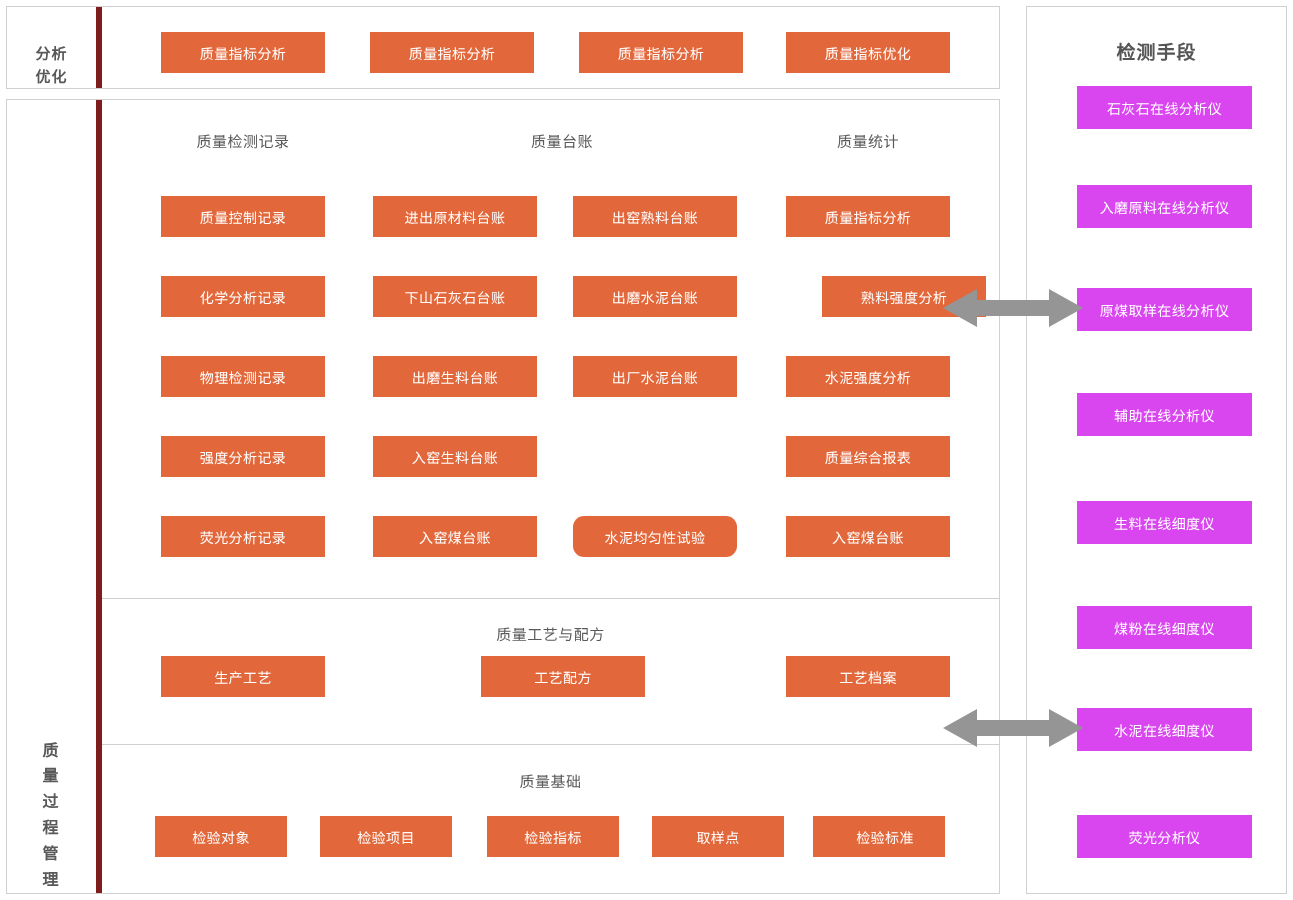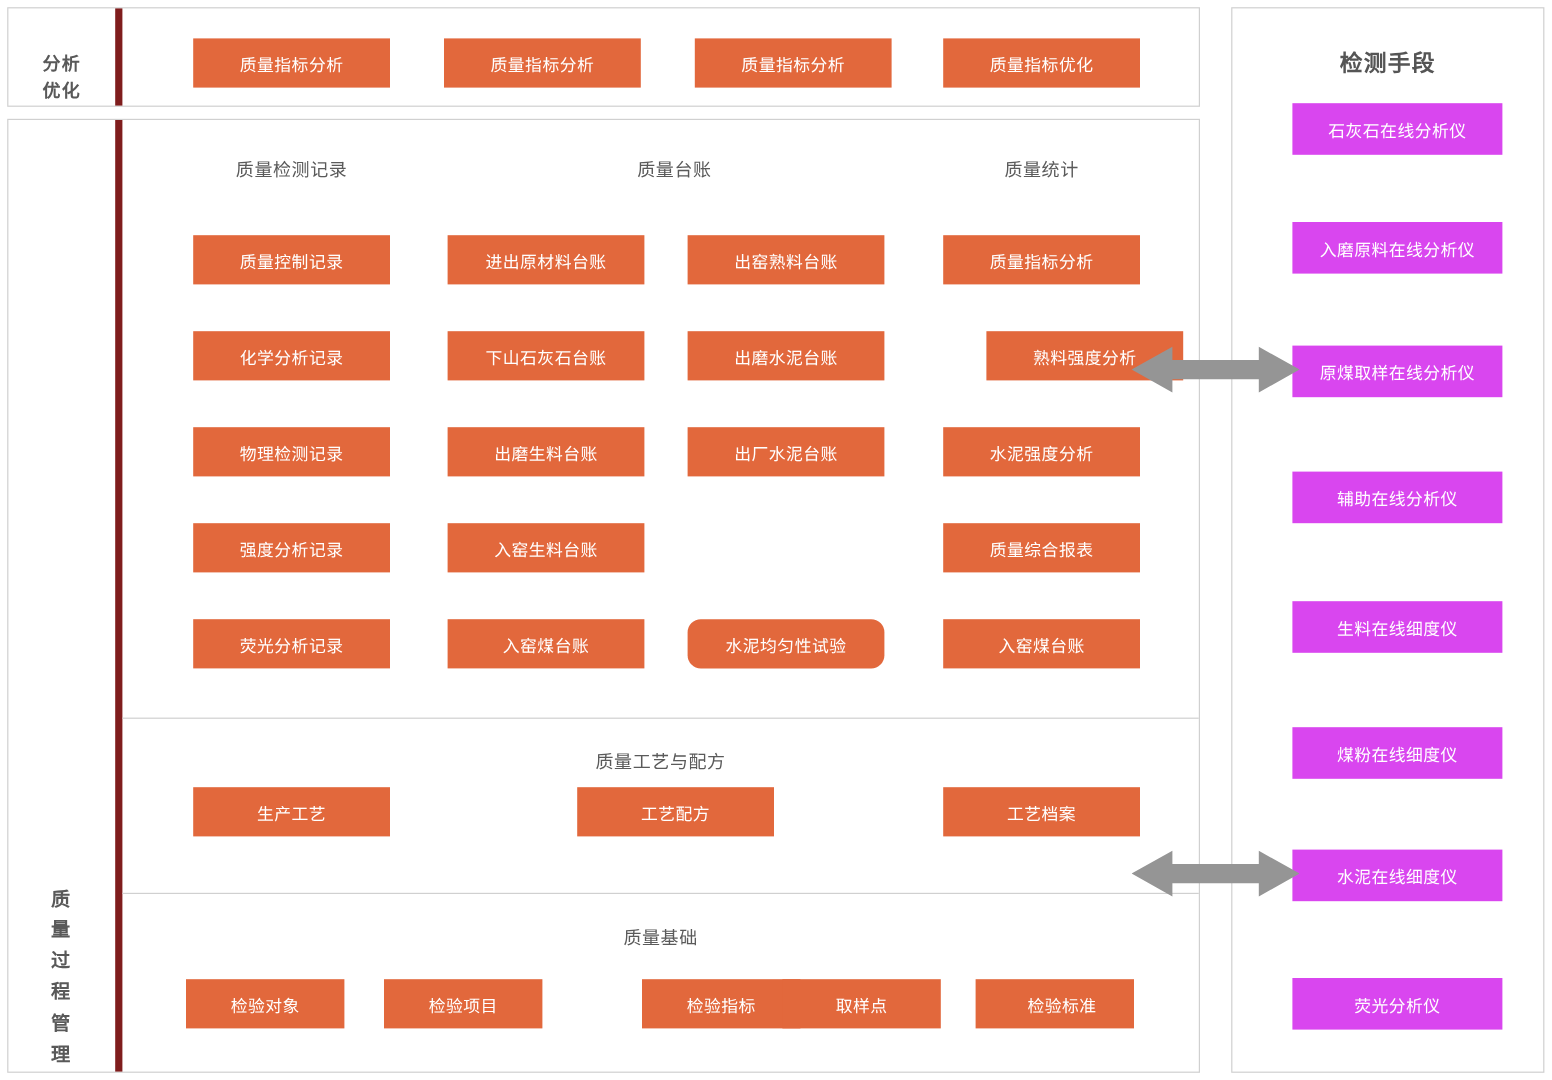"检验指标" div.obox { margin-left: 48px -> none }
